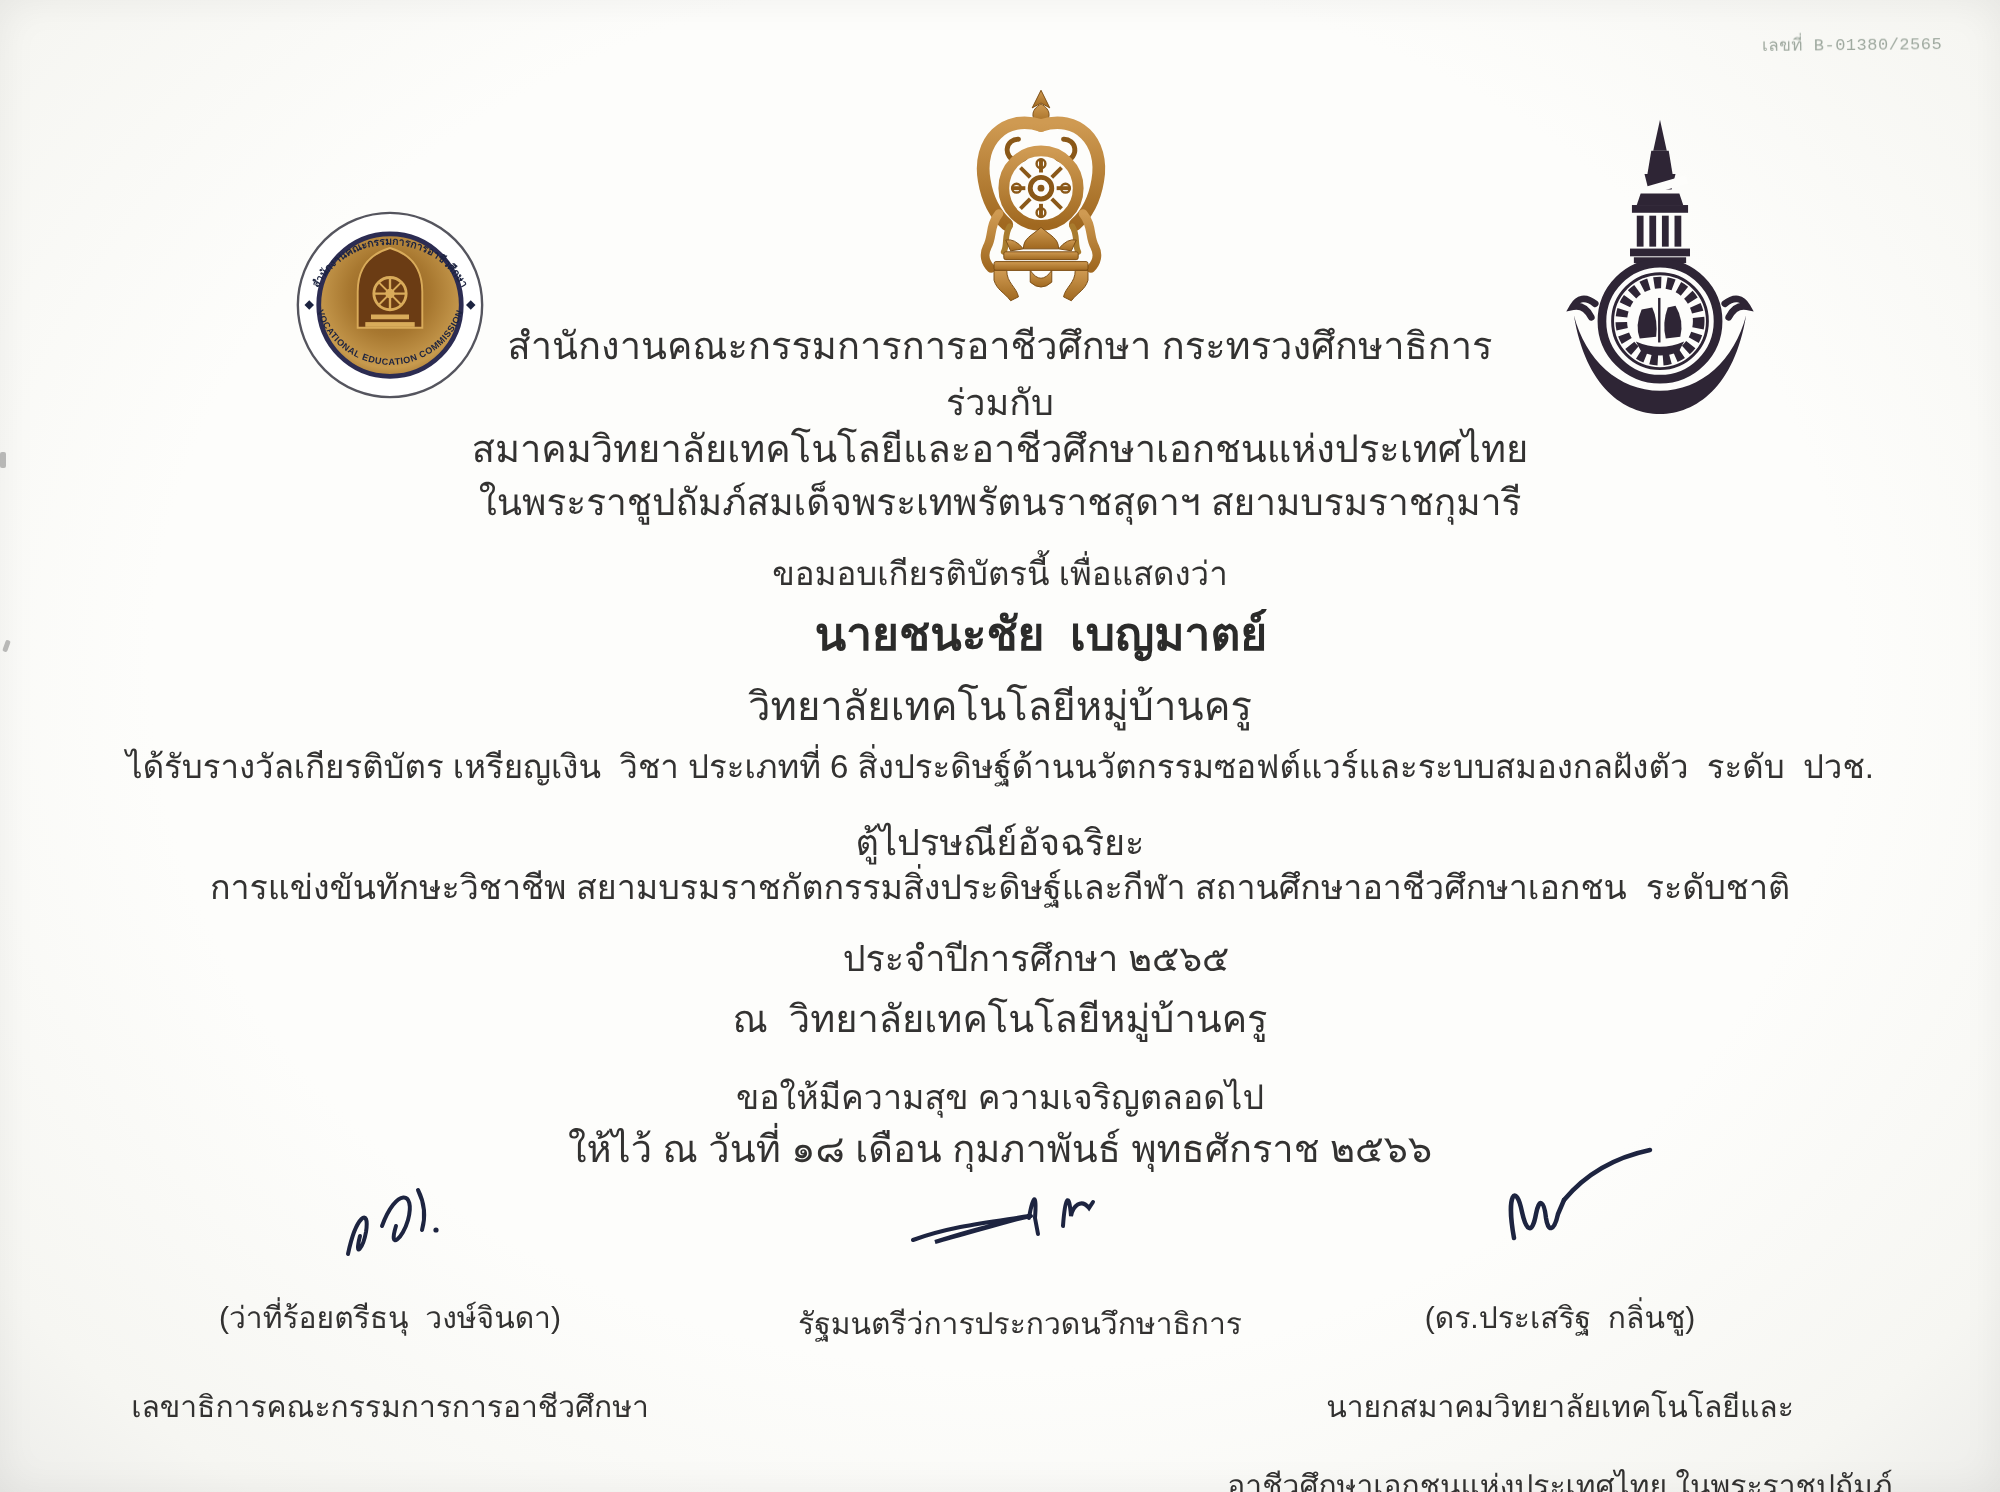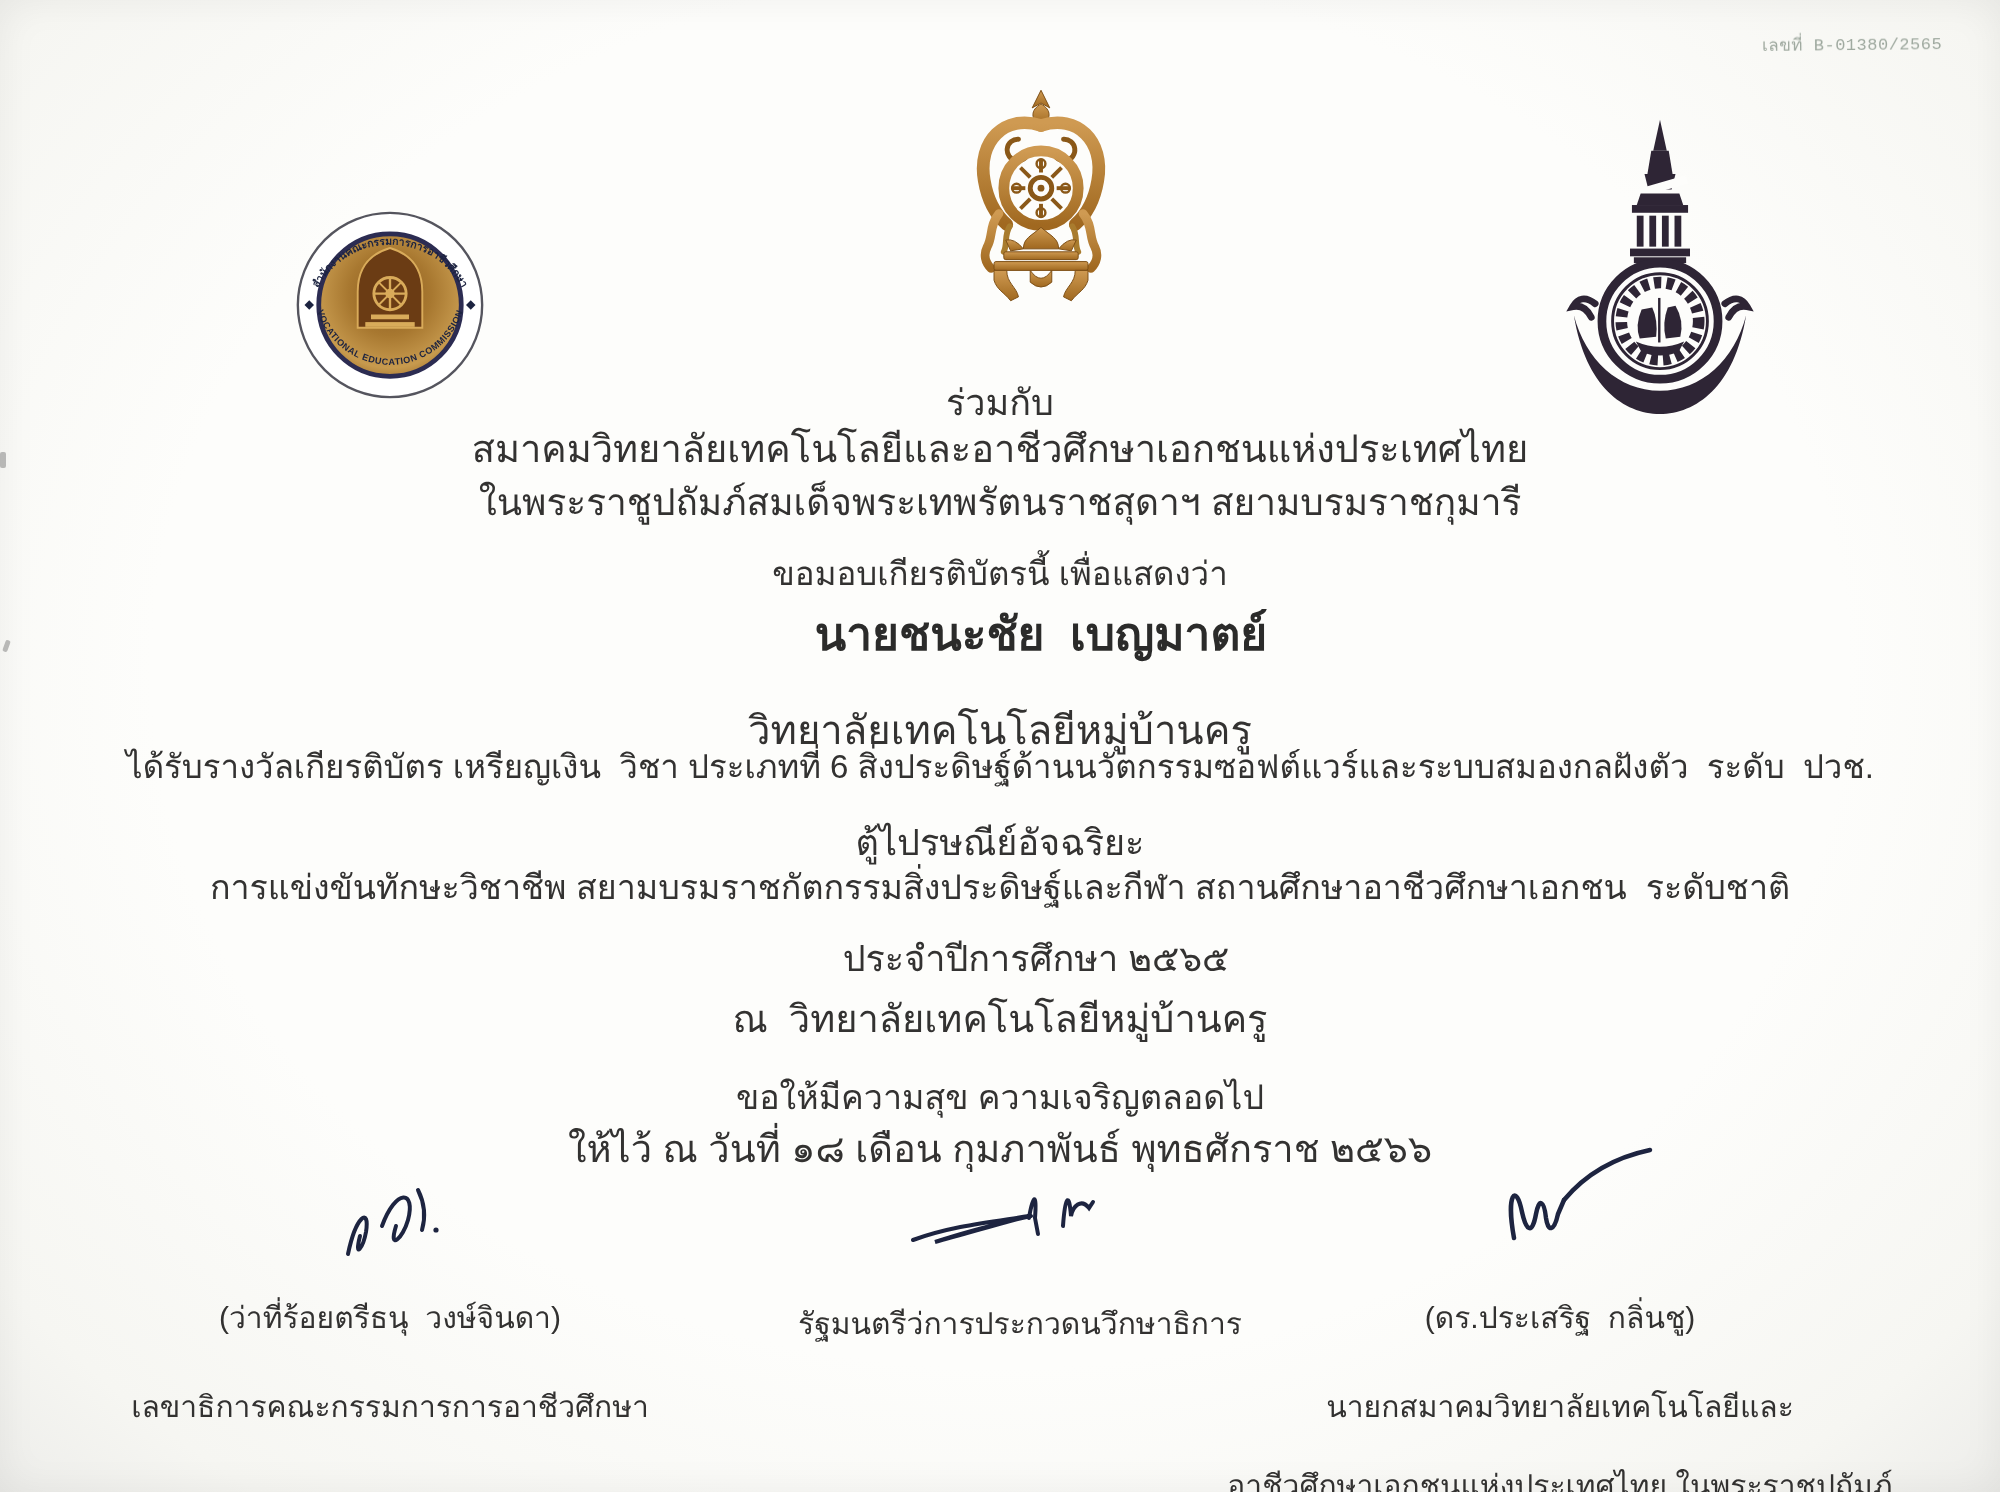"สำนักงานคณะกรรมการการอาชีวศึกษา กระทรวงศึกษาธิการ" div.line { html: none -> <div>สำนักงานคณะกรรมการการอาชีวศึกษา กระทรวงศึกษาธิการ</div> }
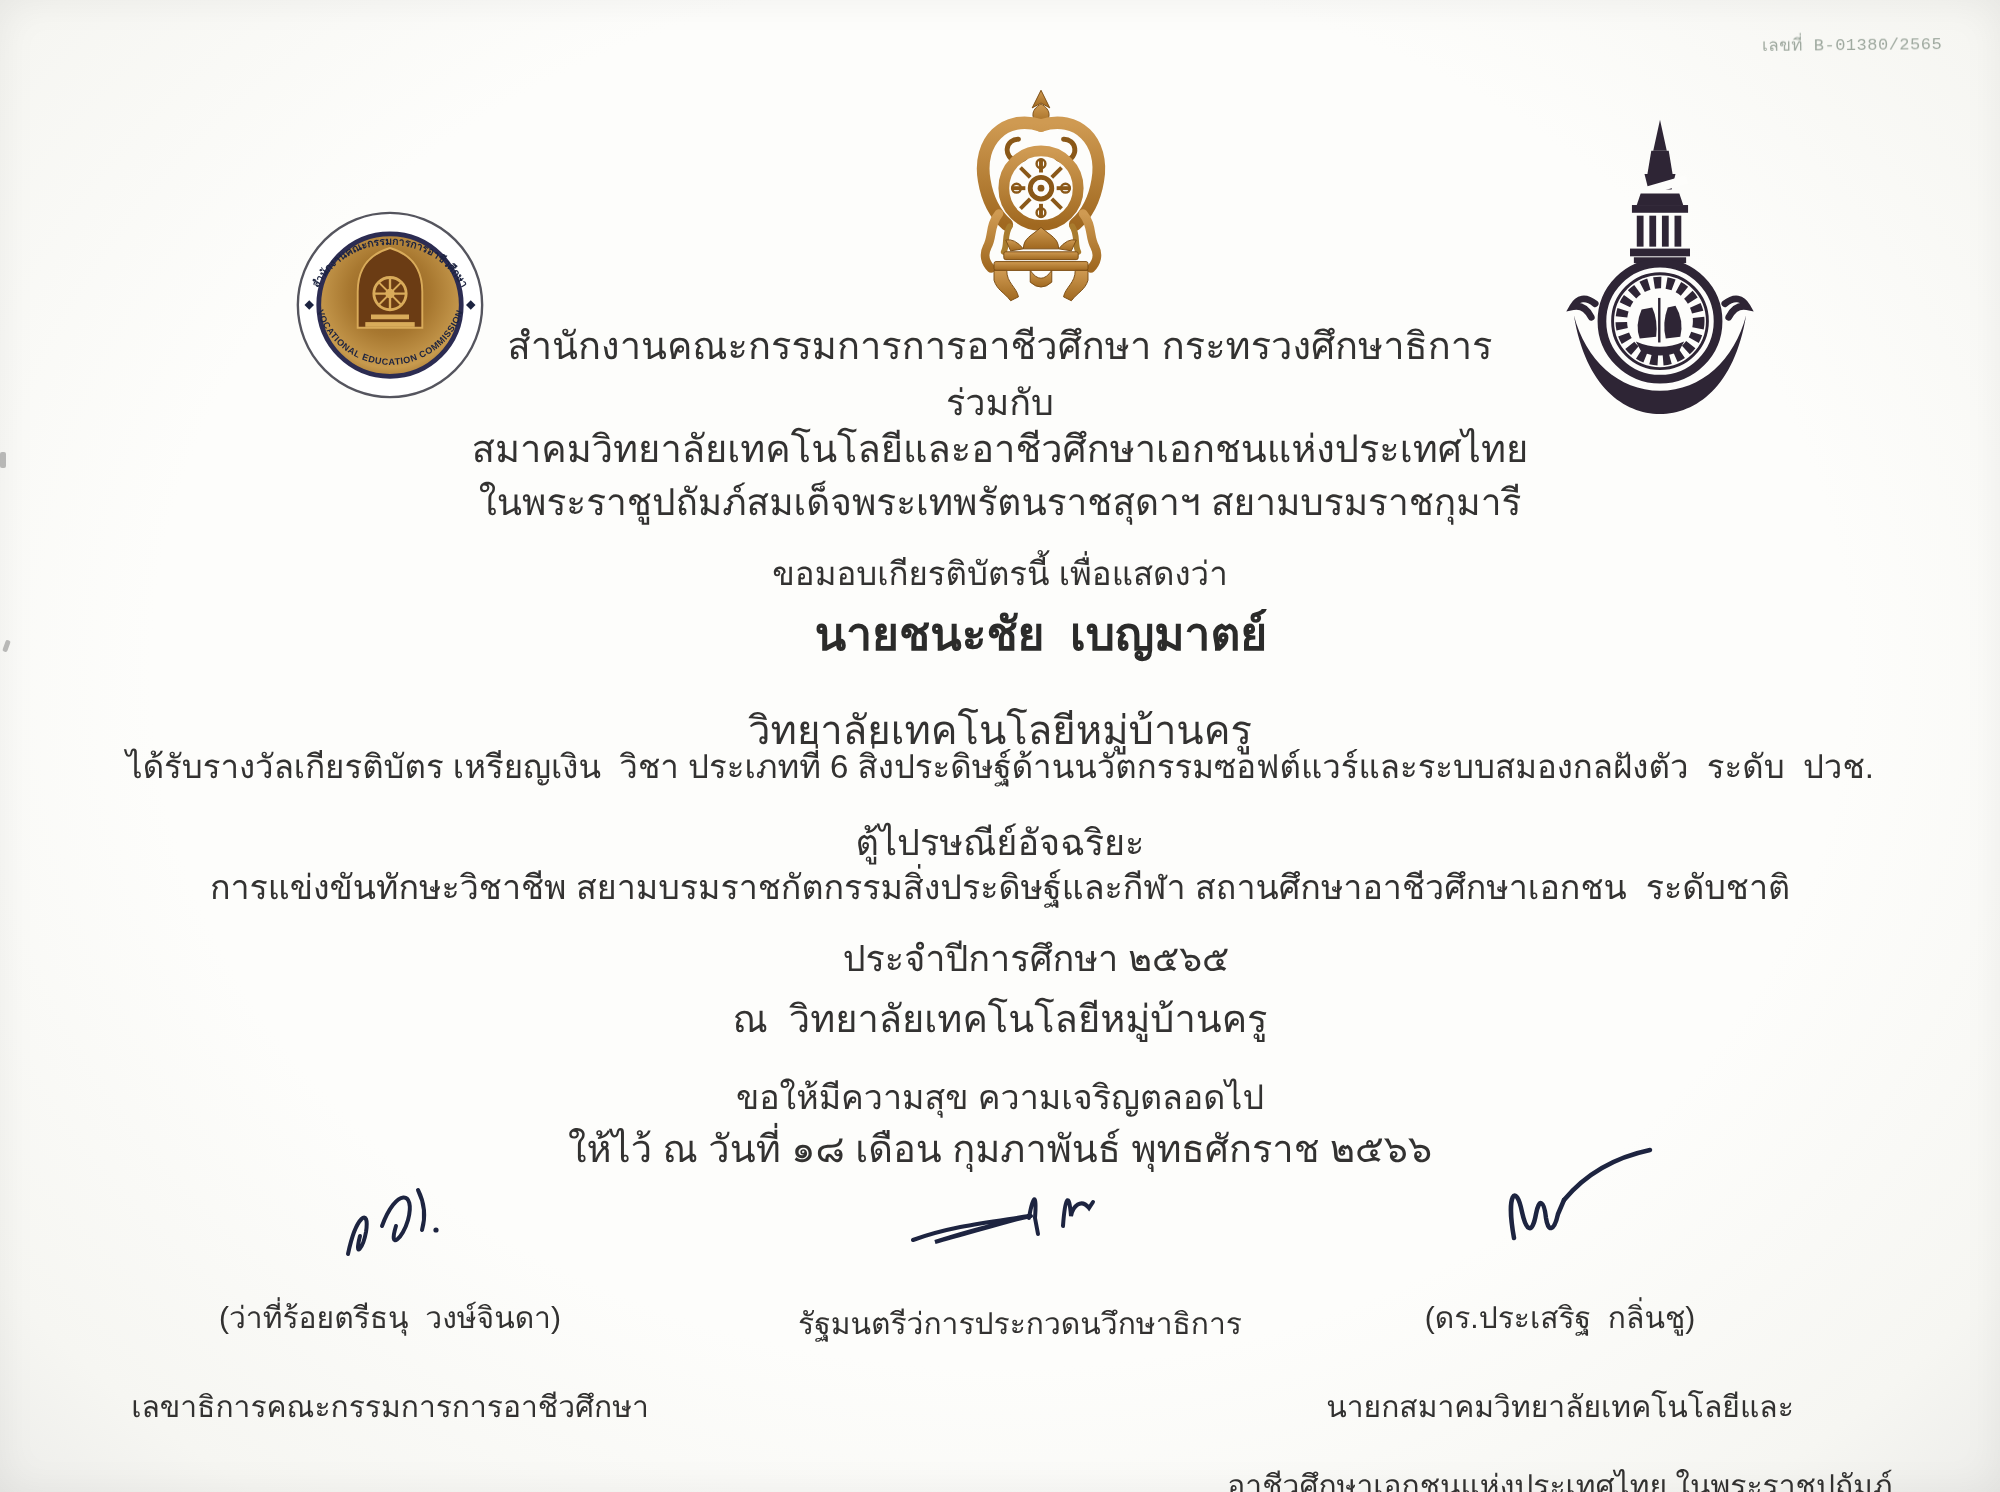"วิทยาลัยเทคโนโลยีหมู่บ้านครู" .l-college { margin-top: 24px -> none }
